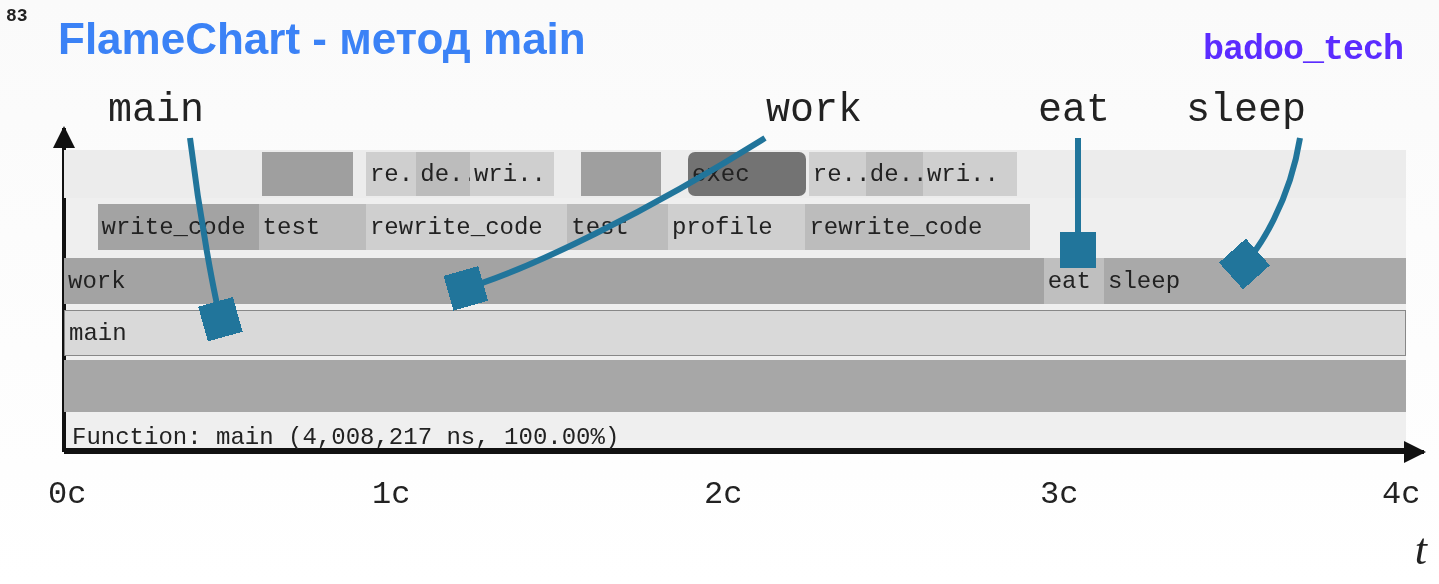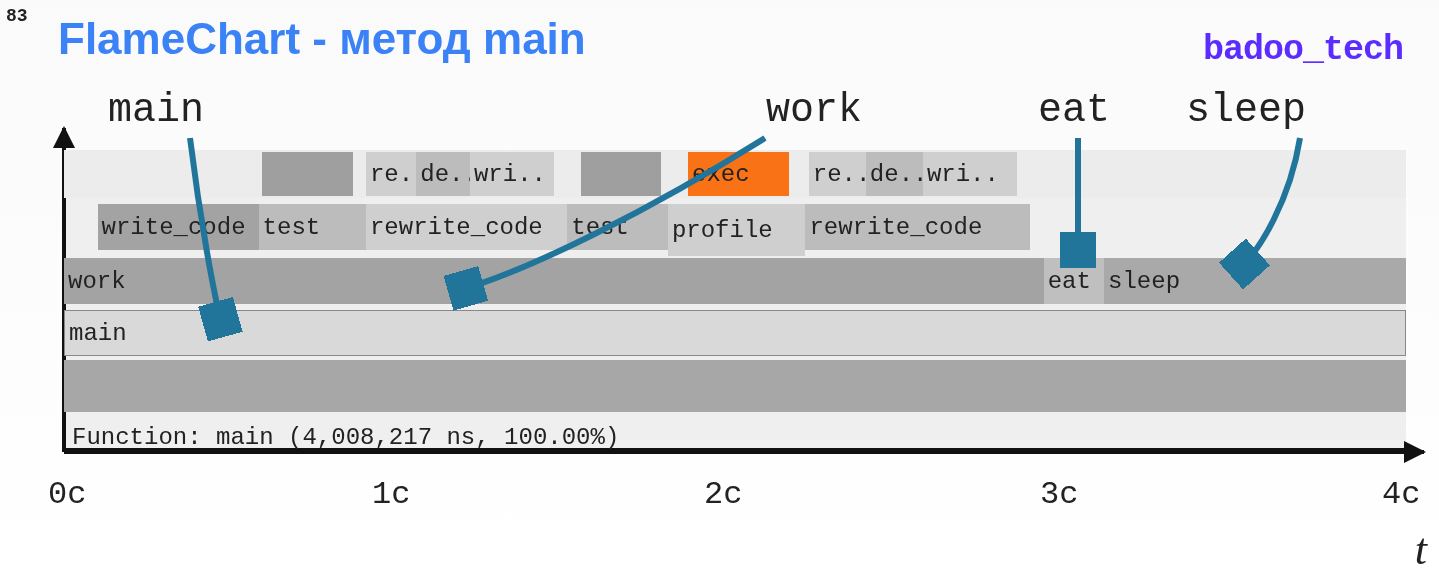"exec" div.bar { background: #f97316 -> #737373; border-radius: none -> 7px; width: 101px -> 118px }
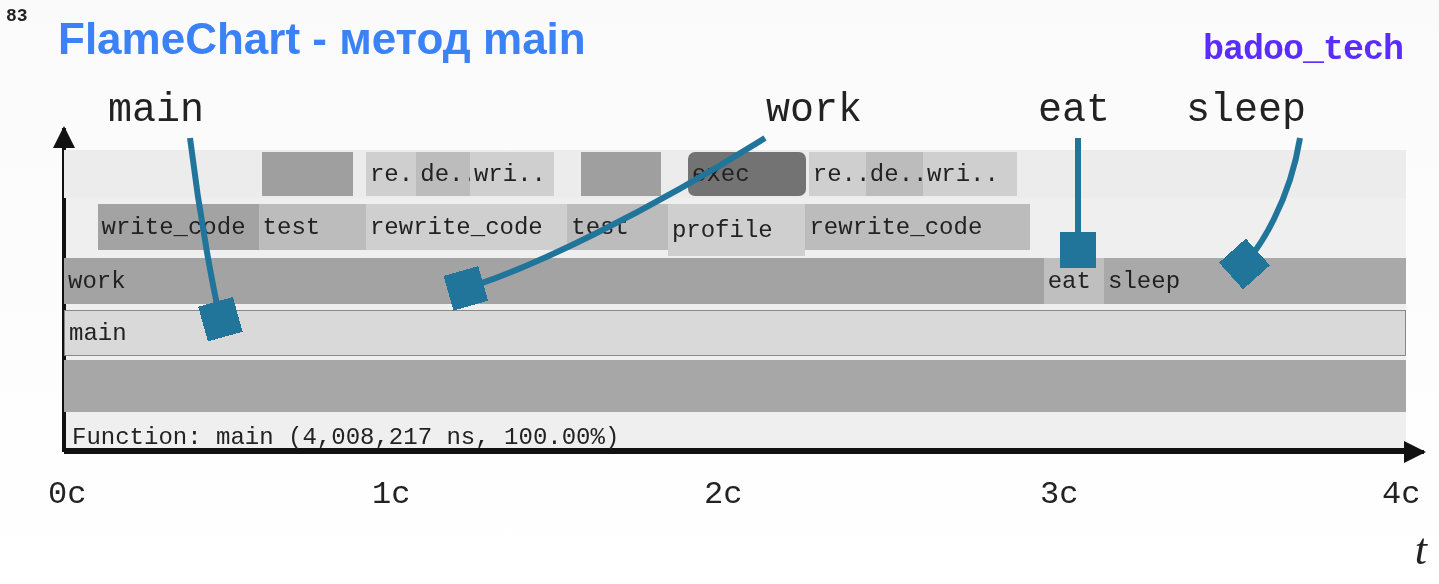"profile" div.bar { height: 52px -> 46px }
